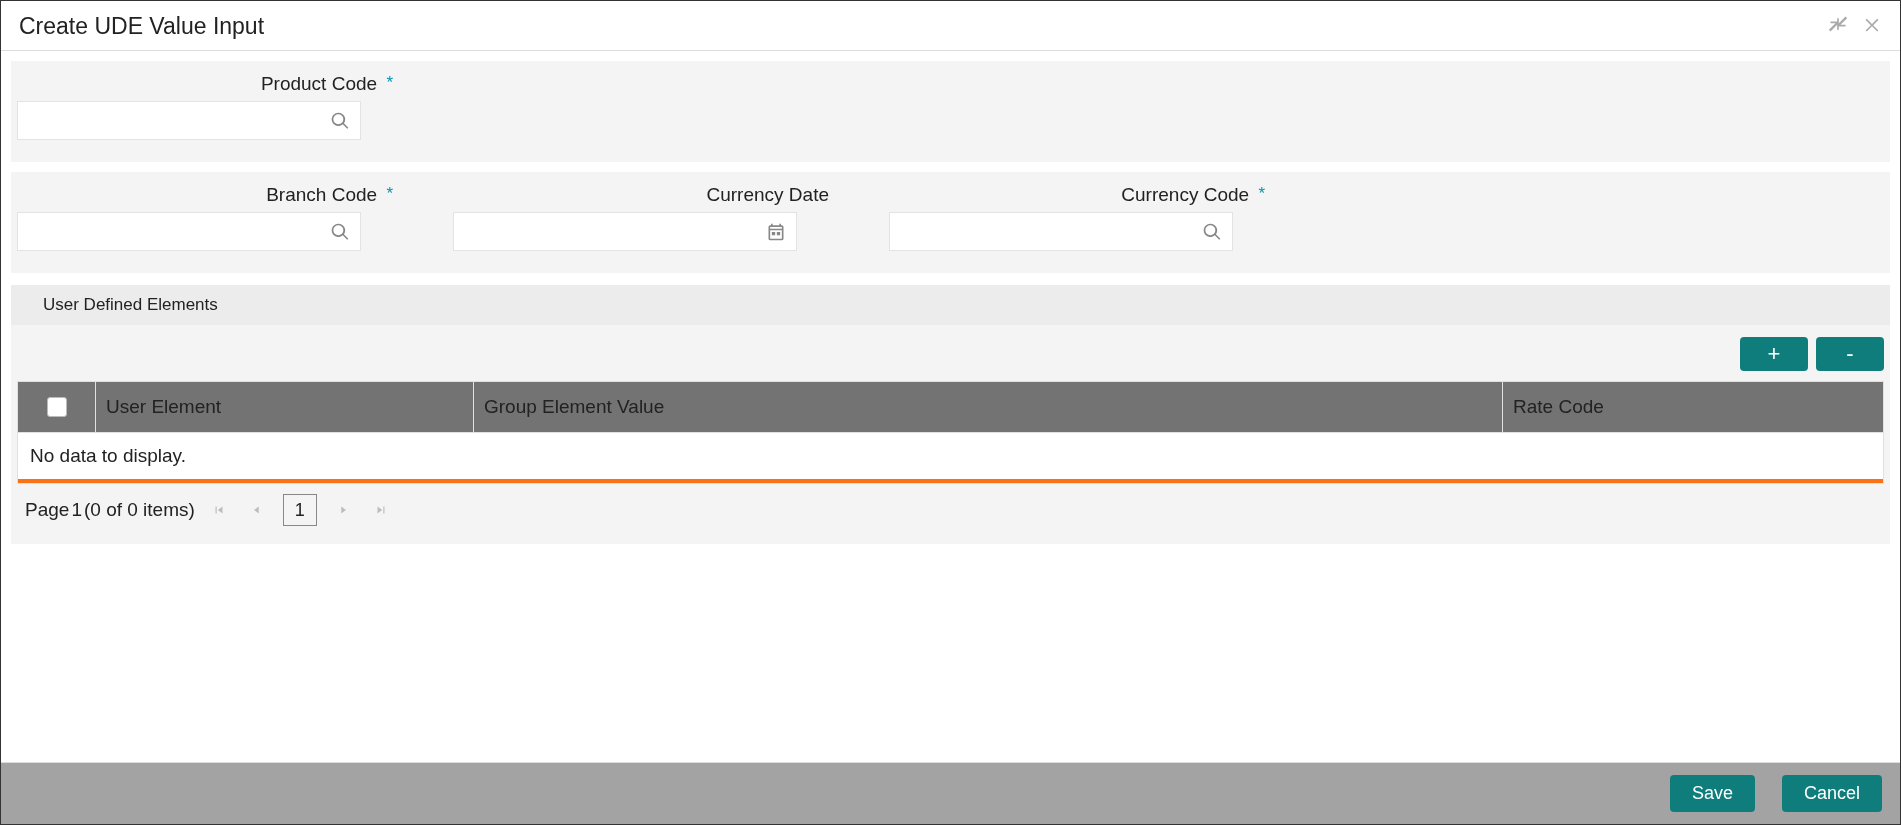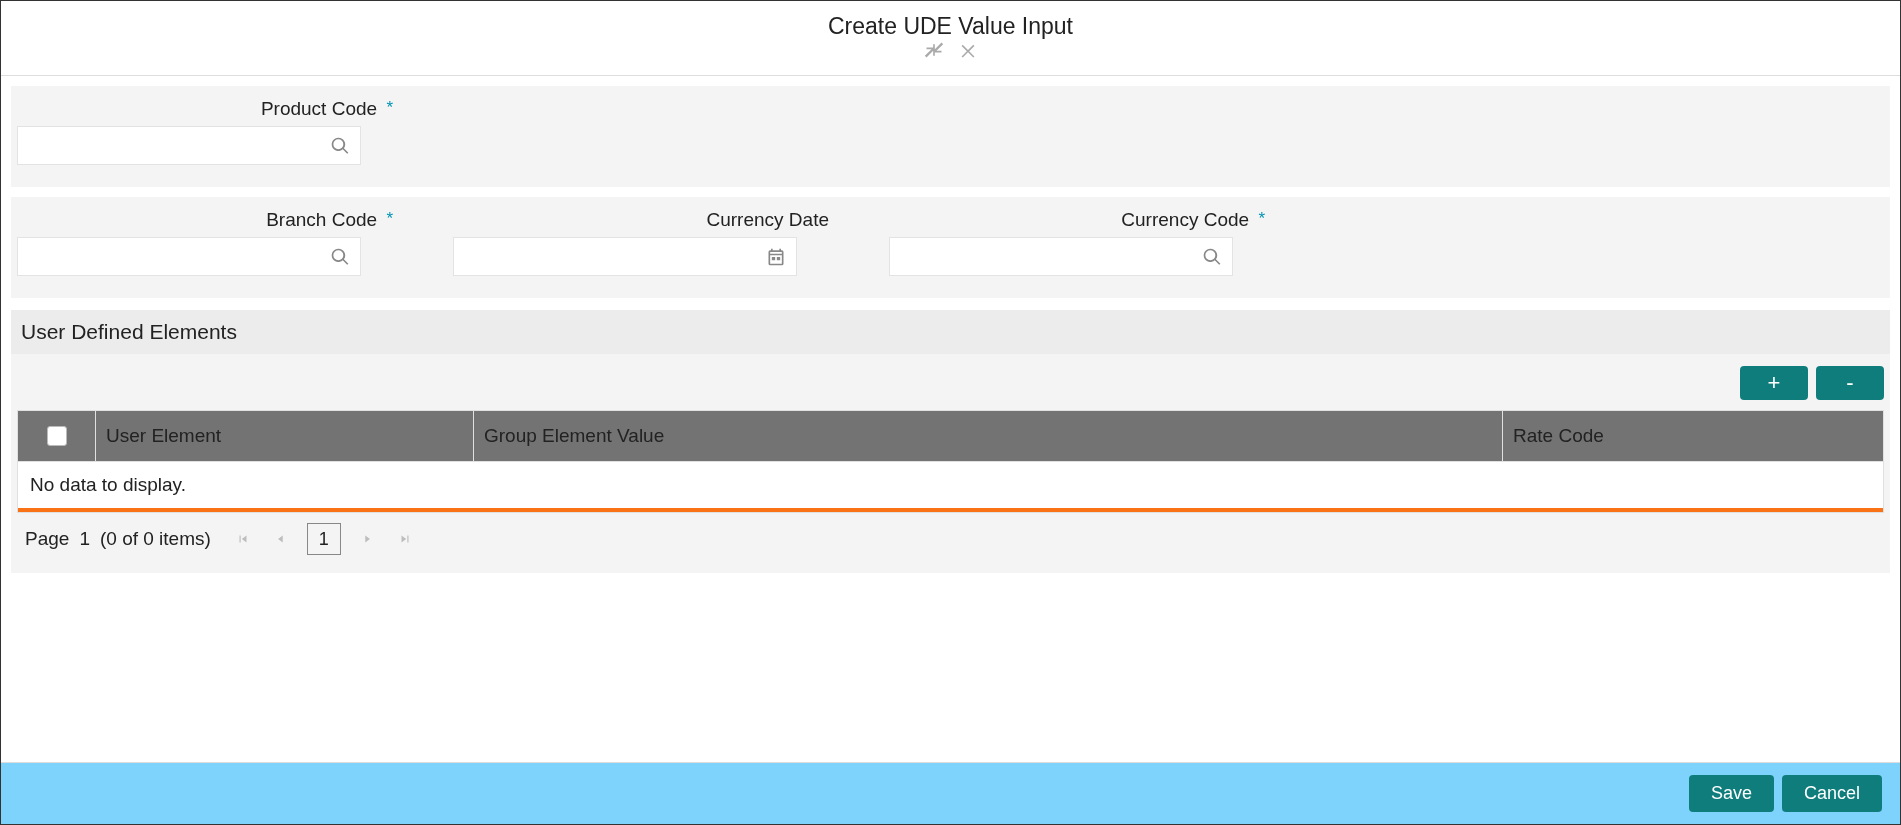"Create UDE Value Input" .header { flex-direction: column -> none }
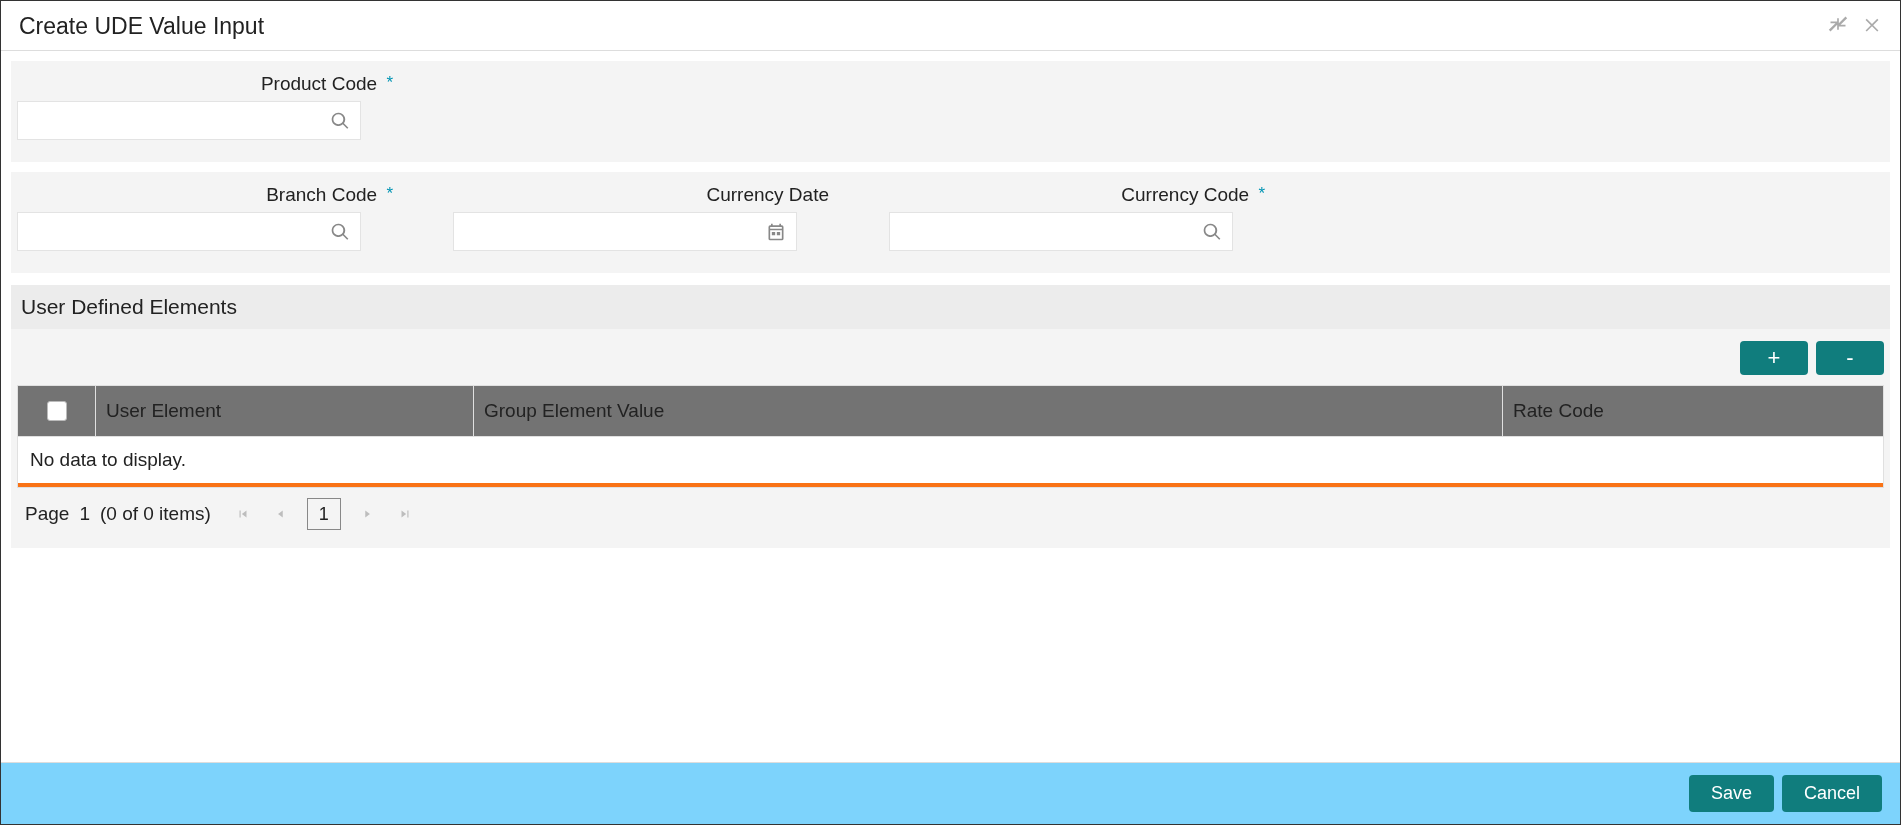"User Defined Elements" .section-title { font-size: 21px -> 17px; padding: 10px 10px -> 10px 32px }
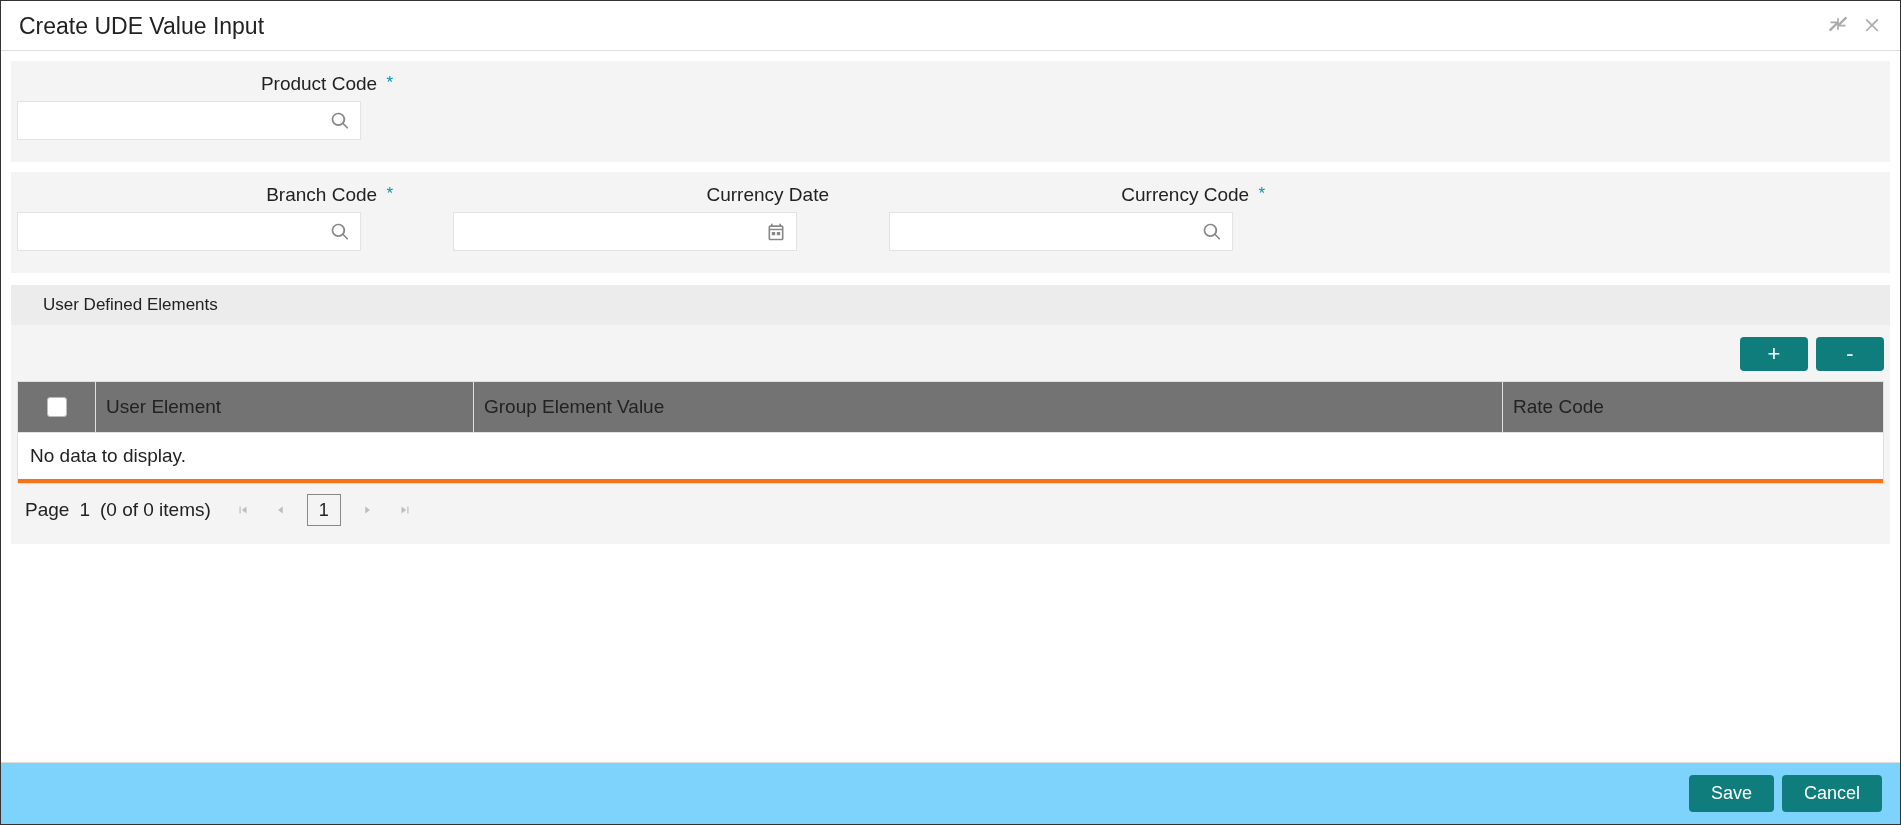"Page" .pager { gap: 10px -> 2px }
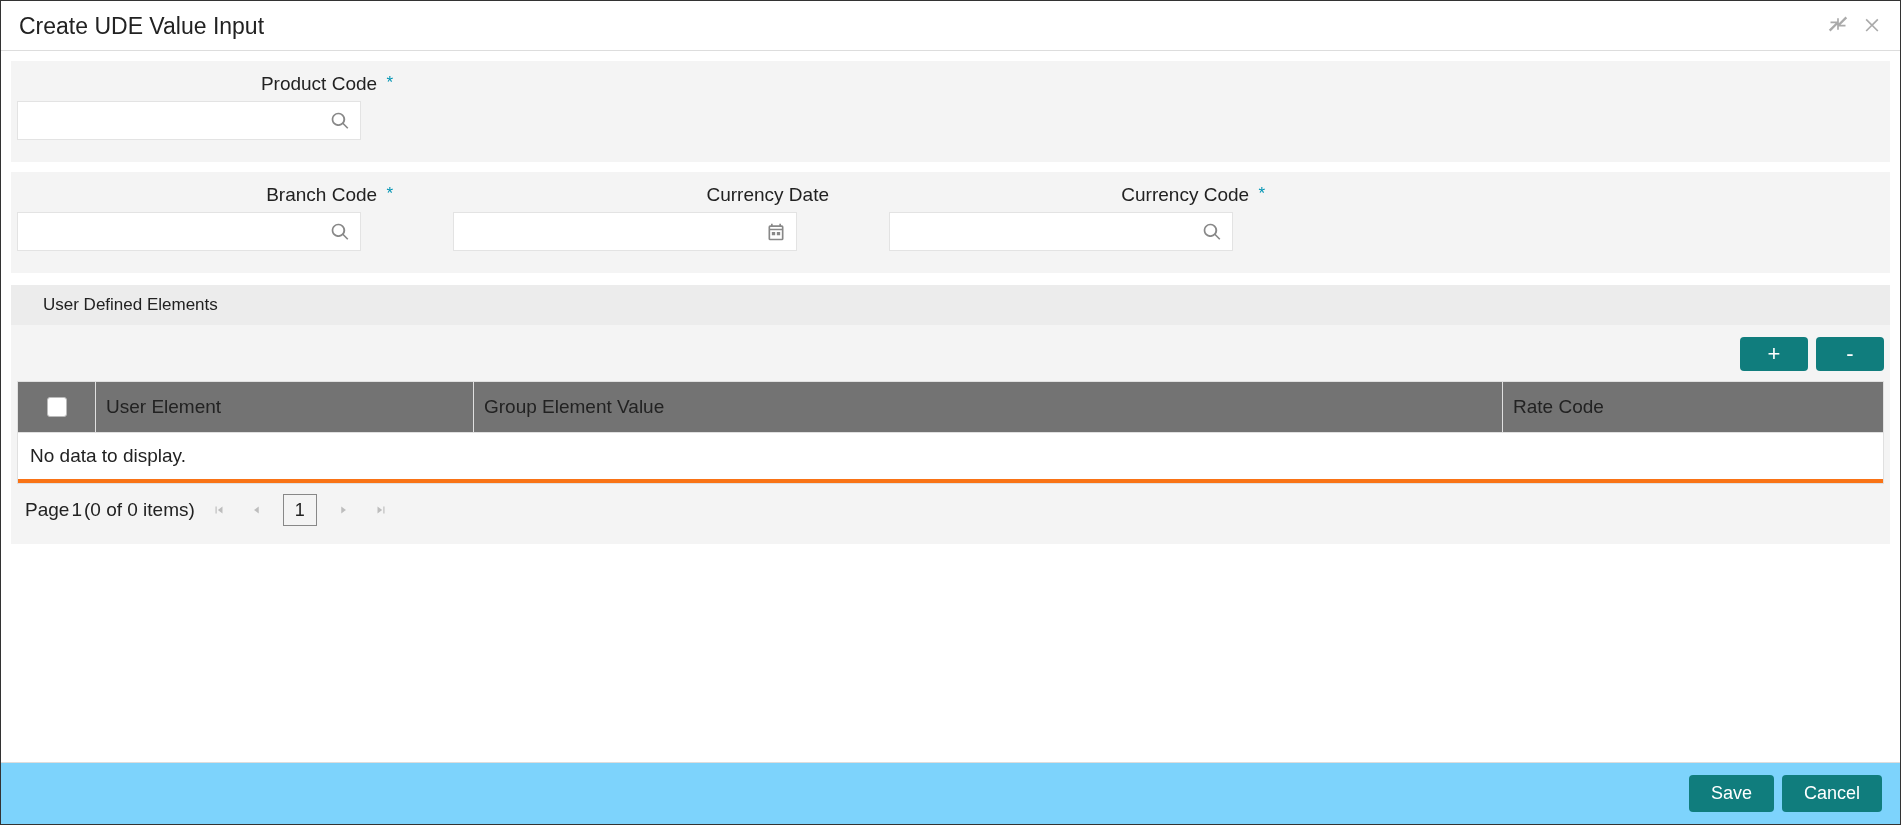"Save" .footer { background: #7dd3fc -> #a3a3a3; gap: 8px -> 27px }
